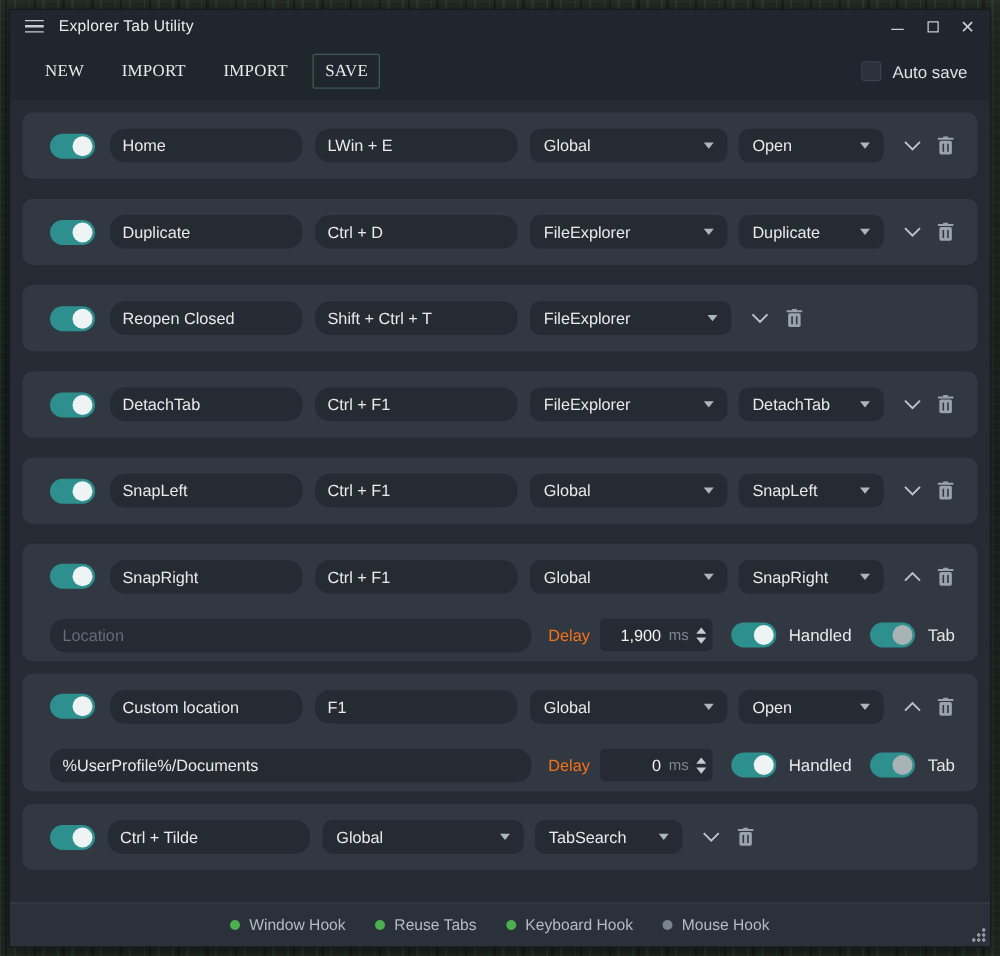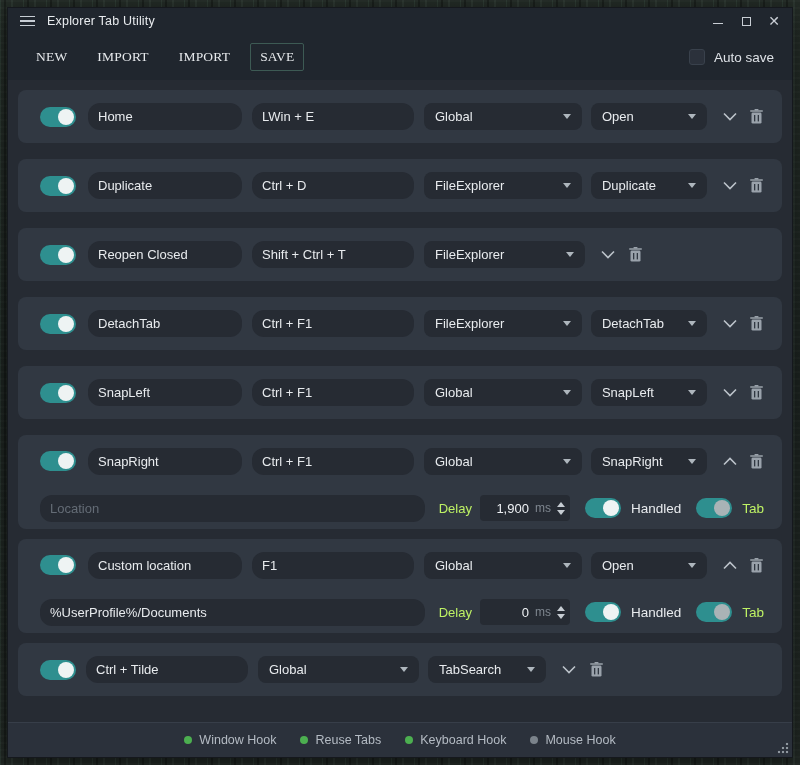"Delay" .delay-label { color: #bef264 -> #f97316 }
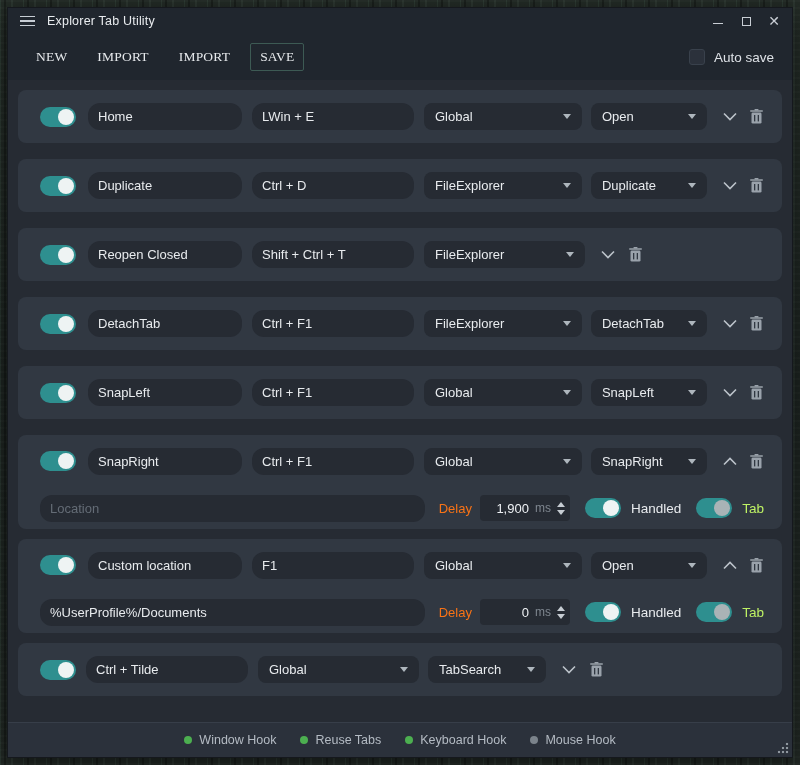"Tab" .tog-label.dim { color: #bef264 -> #e5e5e5 }
